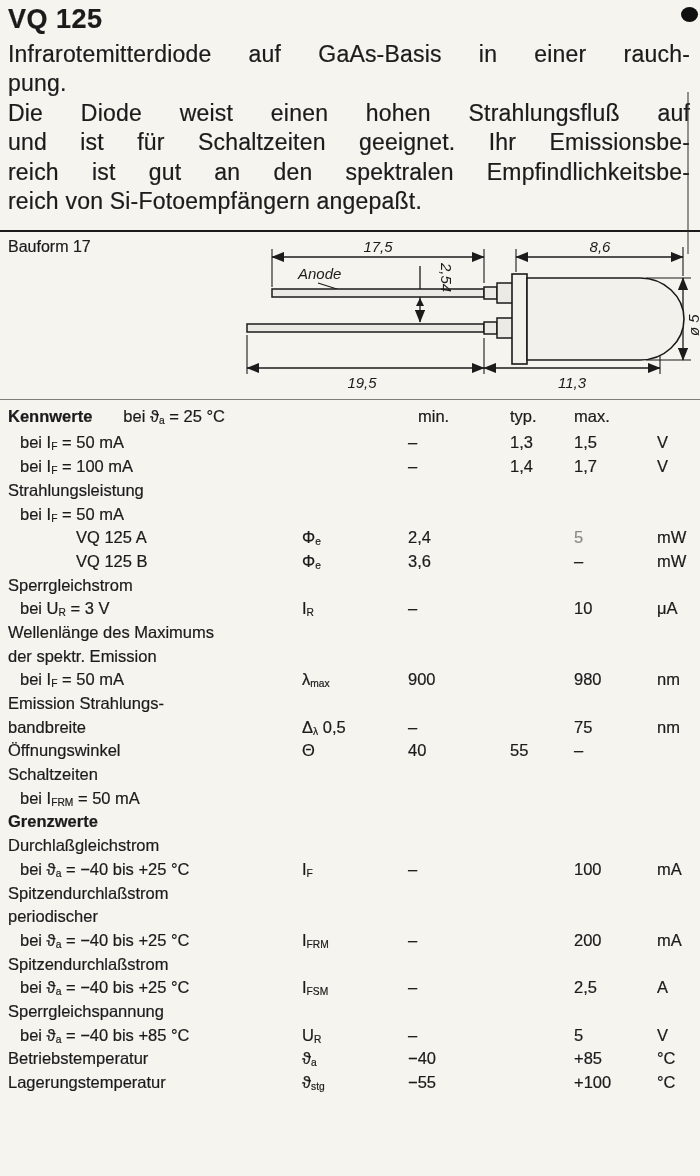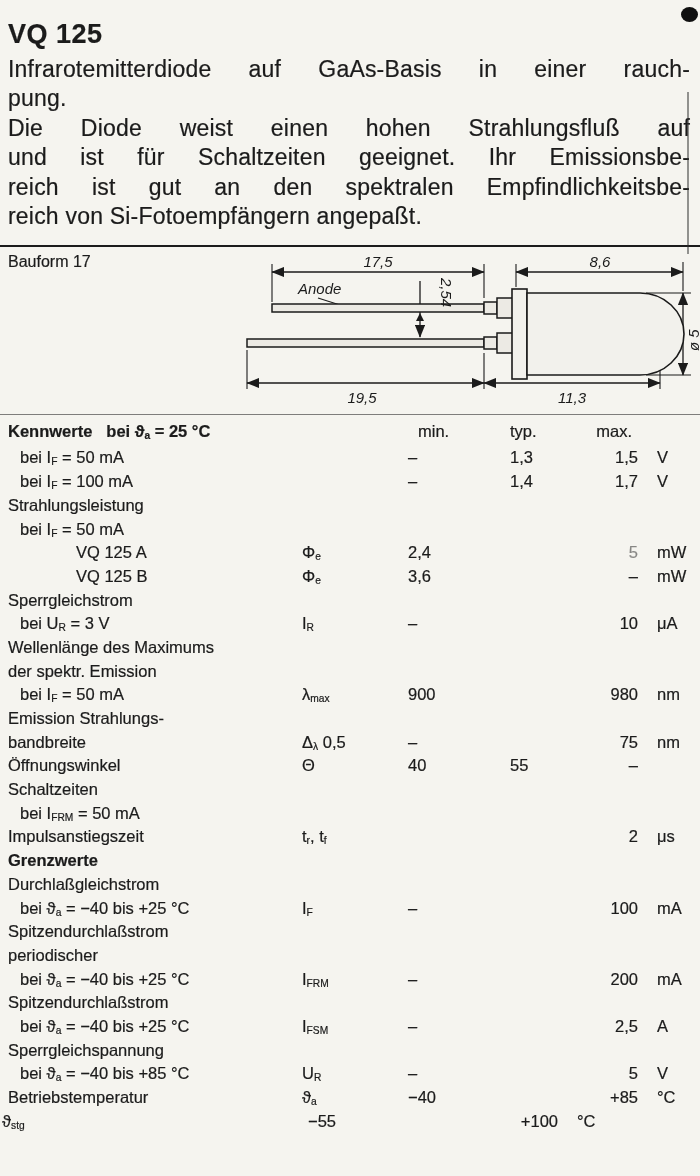"VQ 125" .page { padding-top: 19px -> 4px }
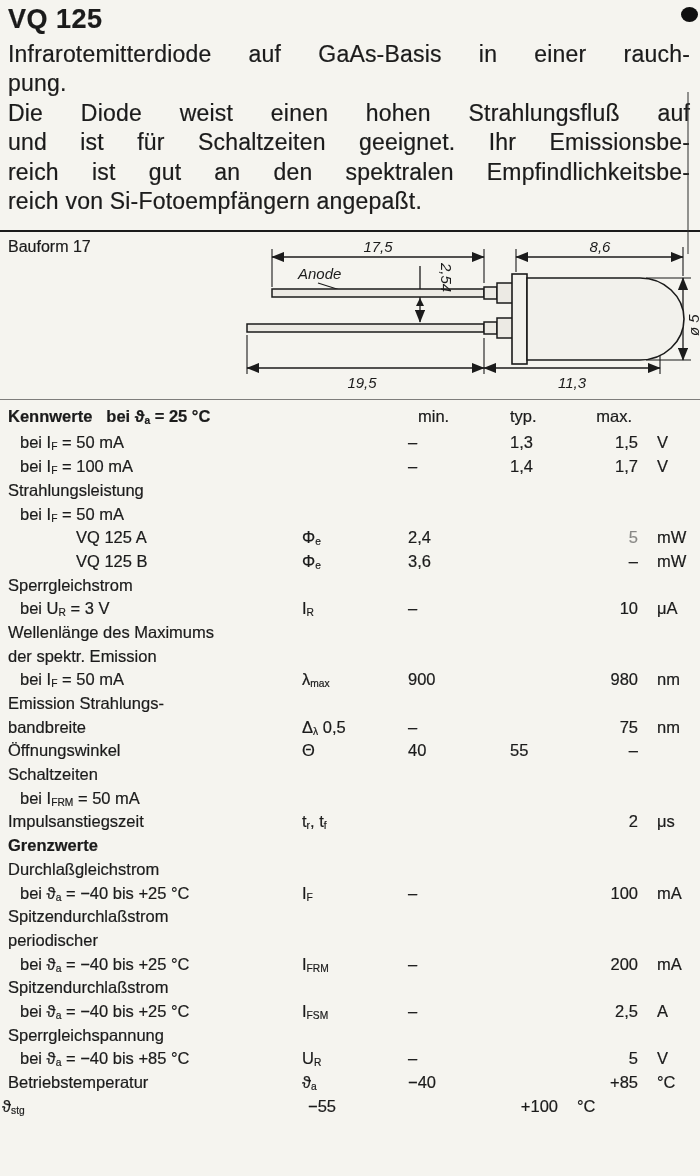"bei ϑa = 25 °C" .cond { font-weight: 700 -> 400; margin-left: 14px -> 31px }
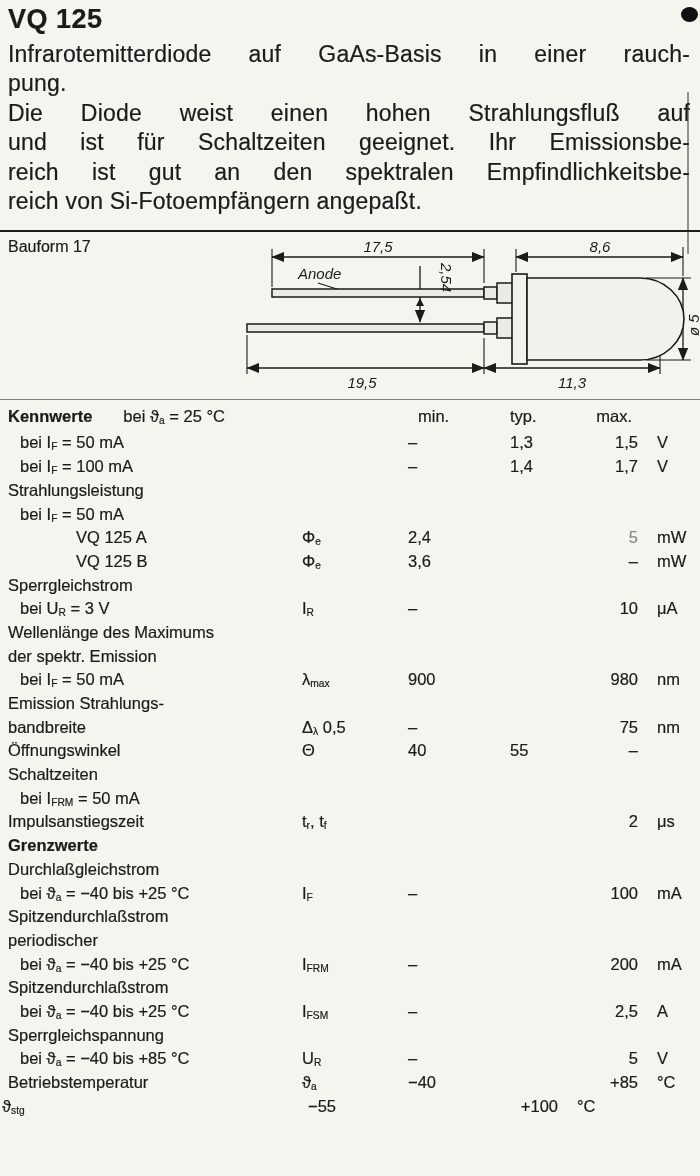"max." .max { text-align: right -> none }
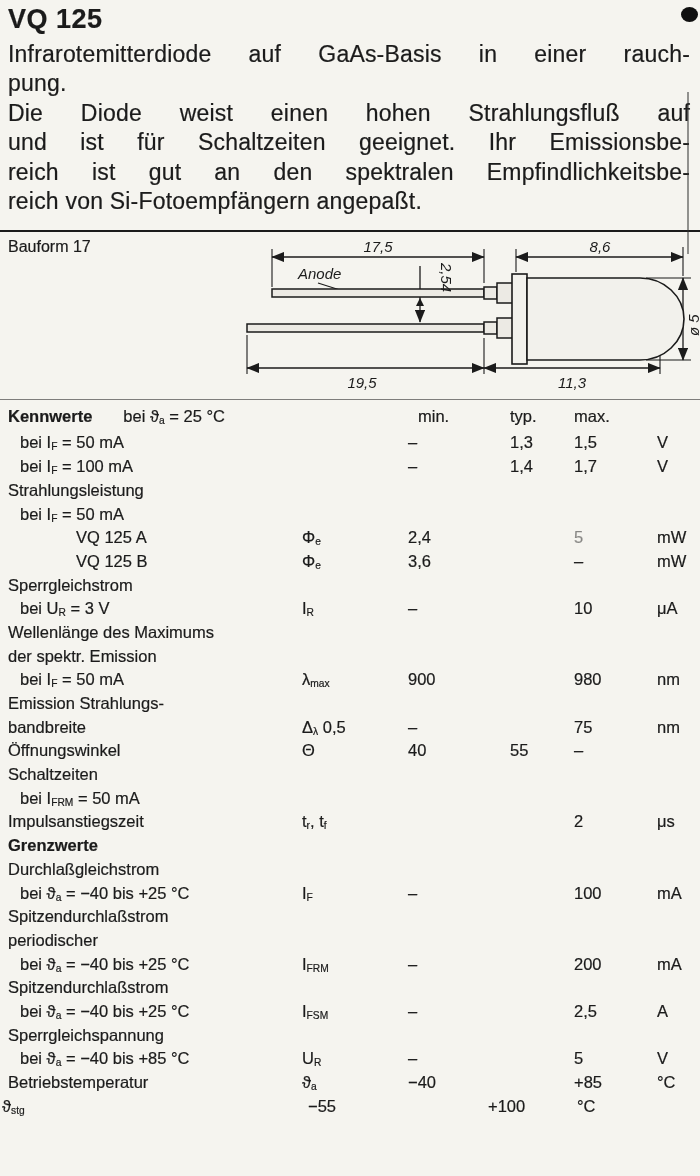"Impulsanstiegszeit" div.trow { html: <div> <div>Impulsanstiegszeit</div> <div>t<sub>r</sub>, t<sub>f</sub></div> <div></div> <div></div> <div>2</div> <div>μs</div> </div> -> none }
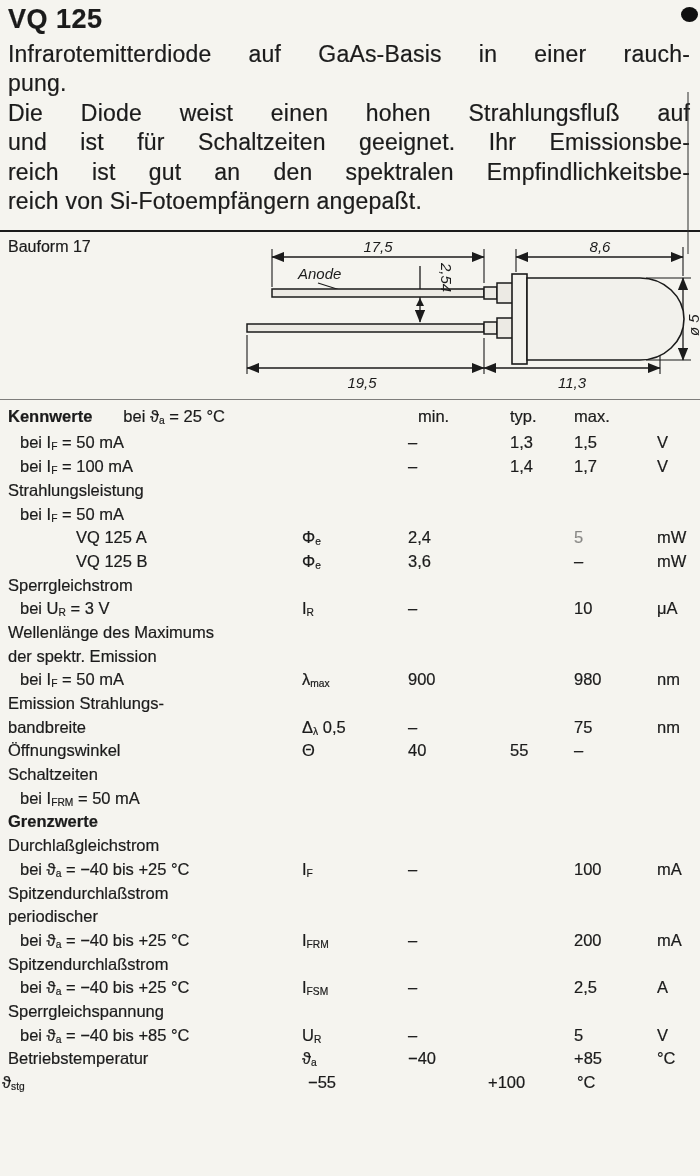"Lagerungstemperatur" div.c { html: none -> <div>Lagerungstemperatur</div> }
